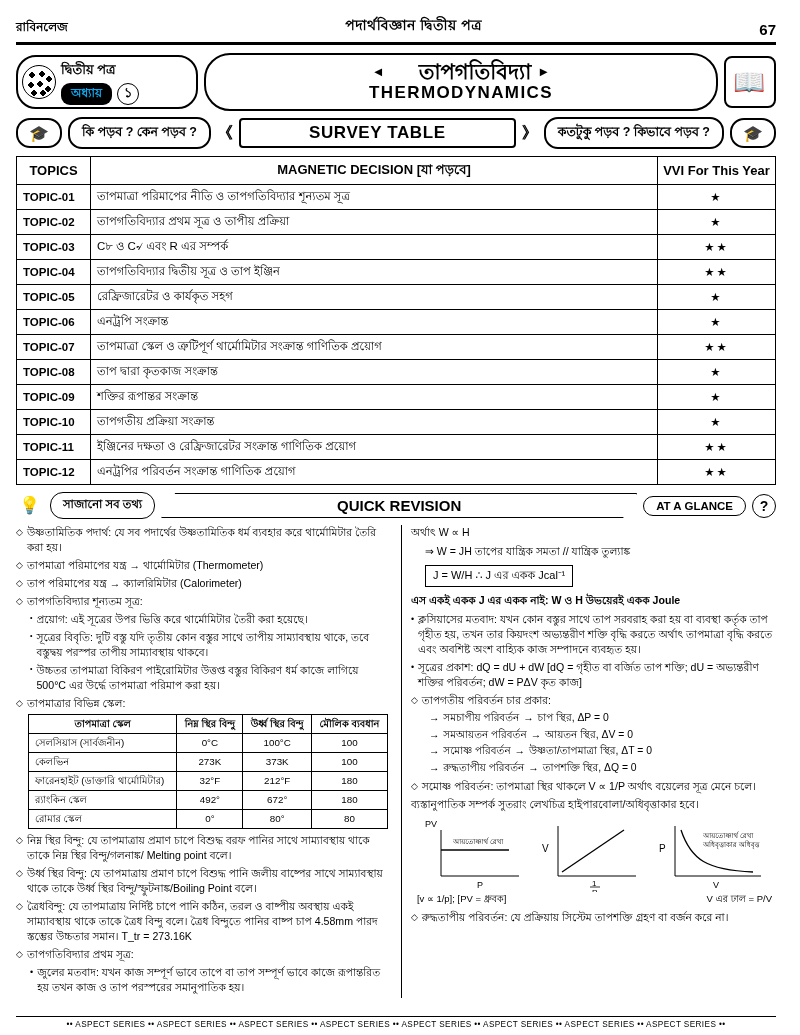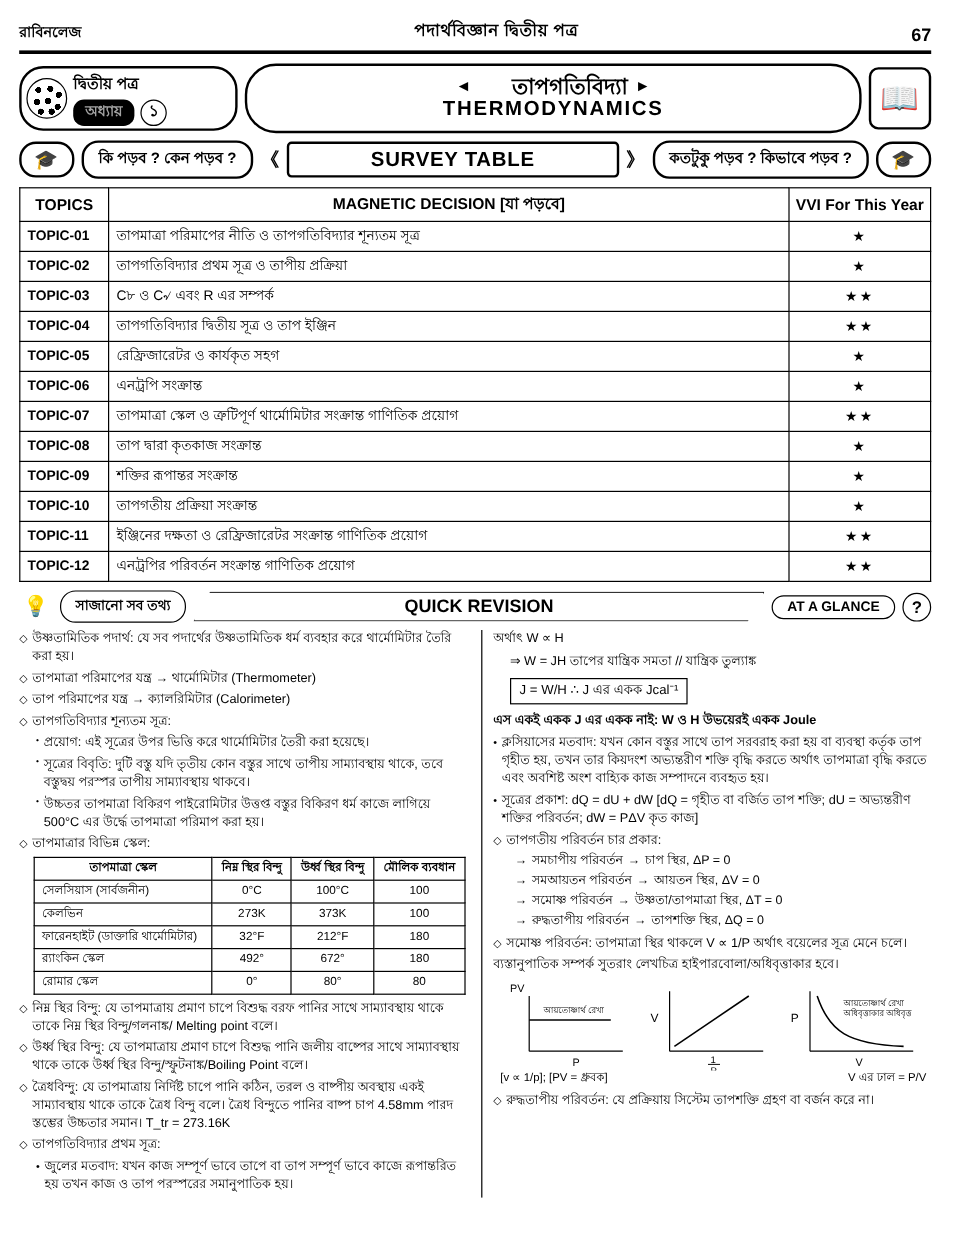"তাপগতিবিদ্যা" .maintitle .bn { font-size: 18px -> 21px }
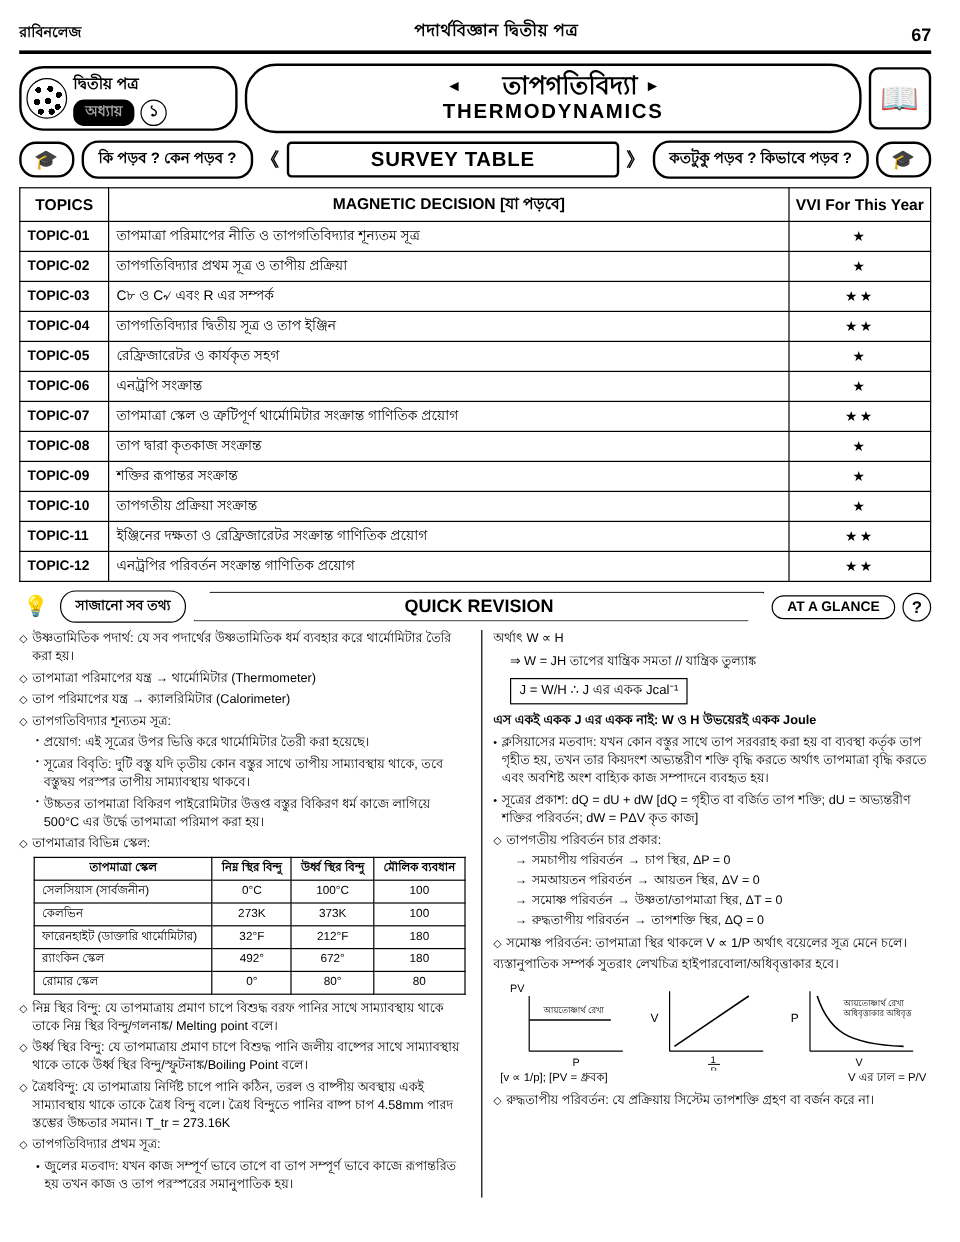"অধ্যায়" .pill { color: #a3a3a3 -> #0ea5e9 }
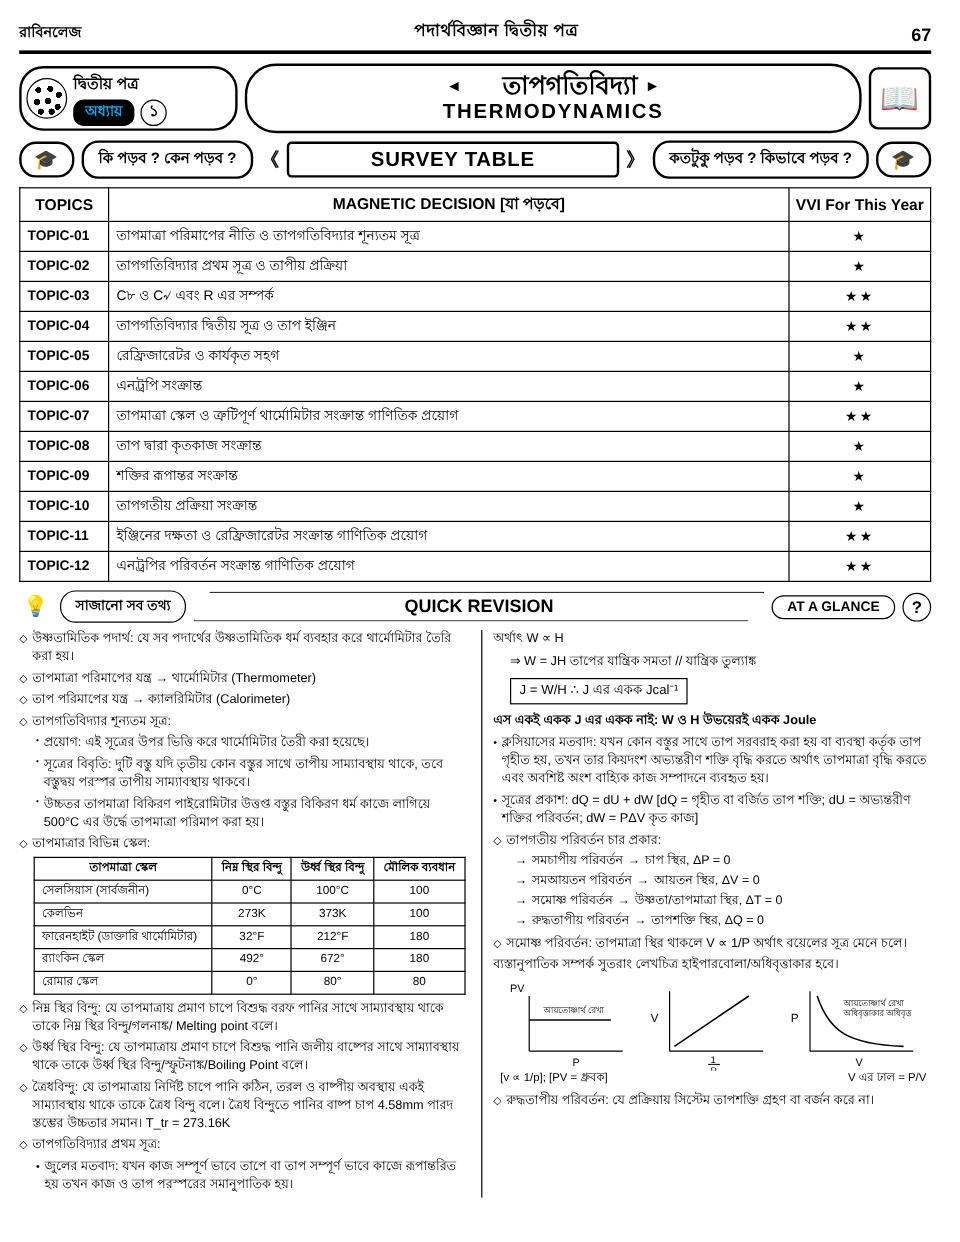"•• ASPECT SERIES •• ASPECT" div.footer { html: none -> <div>•• ASPECT SERIES •• ASPECT SERIES •• ASPECT SERIES •• ASPECT SERIES •• ASPECT SERIES •• ASPECT SERIES •• ASPECT SERIES •• ASPECT SERIES ••</div> }
